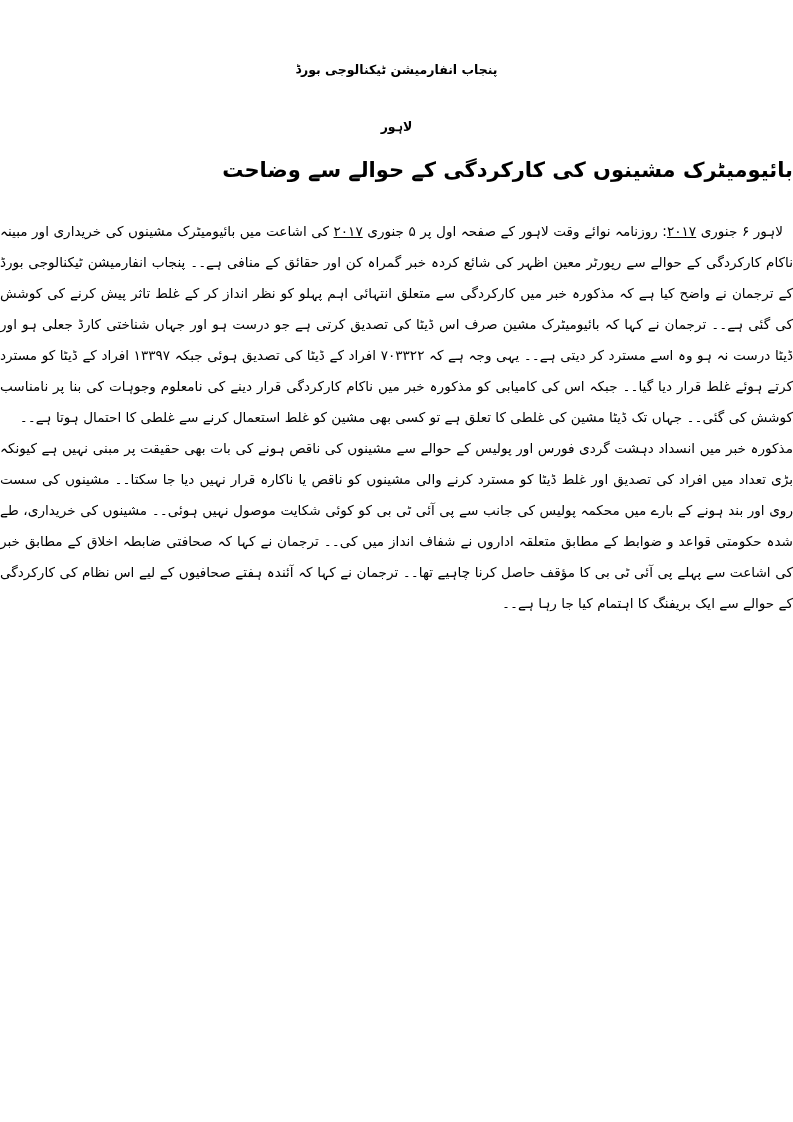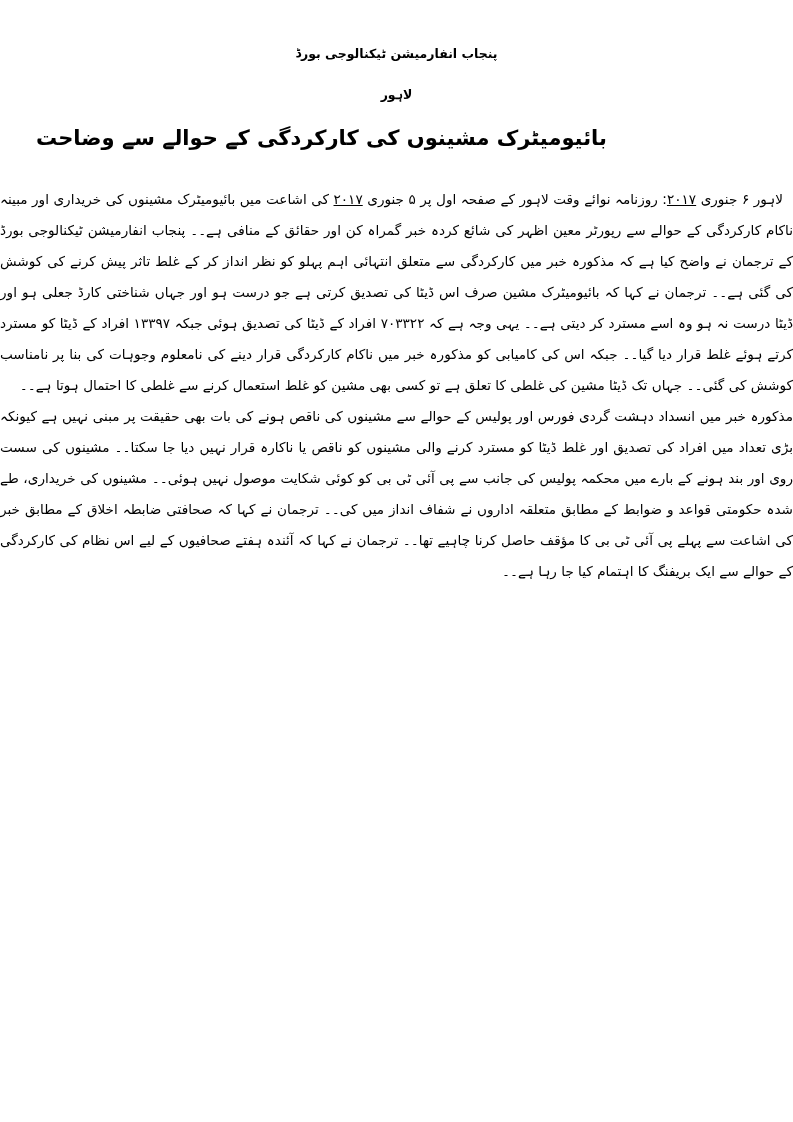"پنجاب انفارمیشن ٹیکنالوجی بورڈ" .doc-header { padding-top: 46px -> 62px }
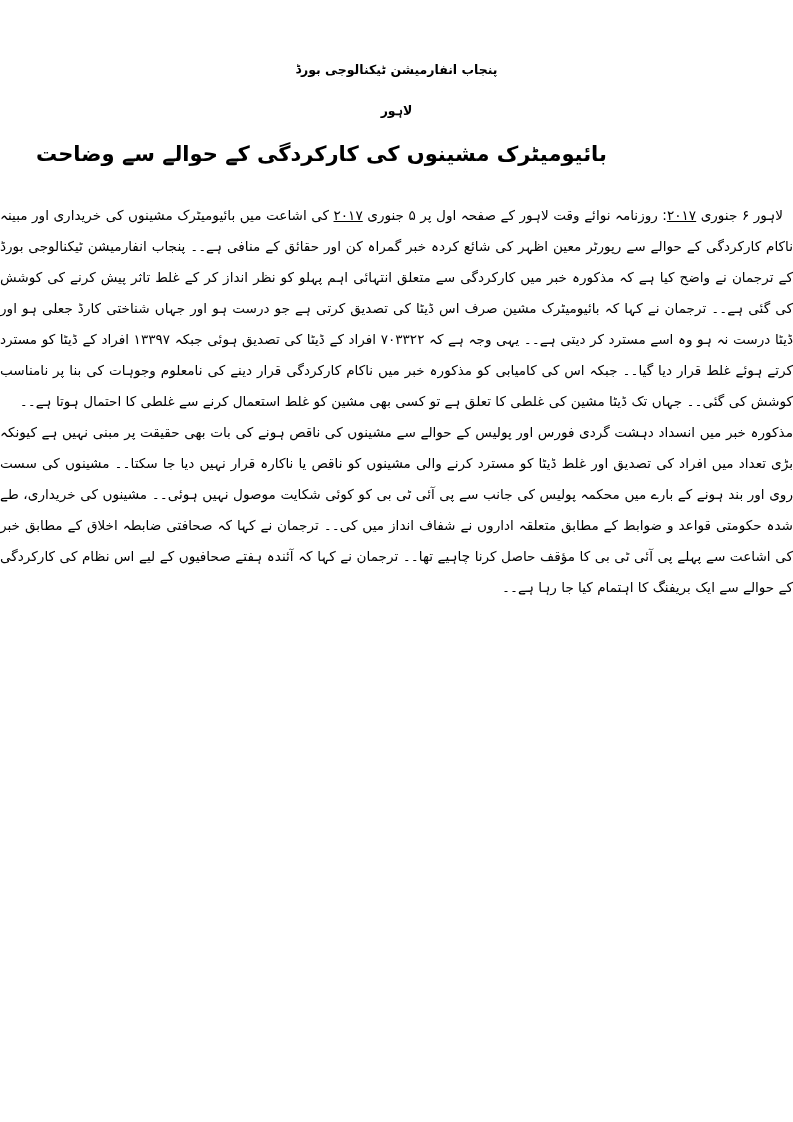"لاہور" .city-name { margin-top: 26px -> 42px }
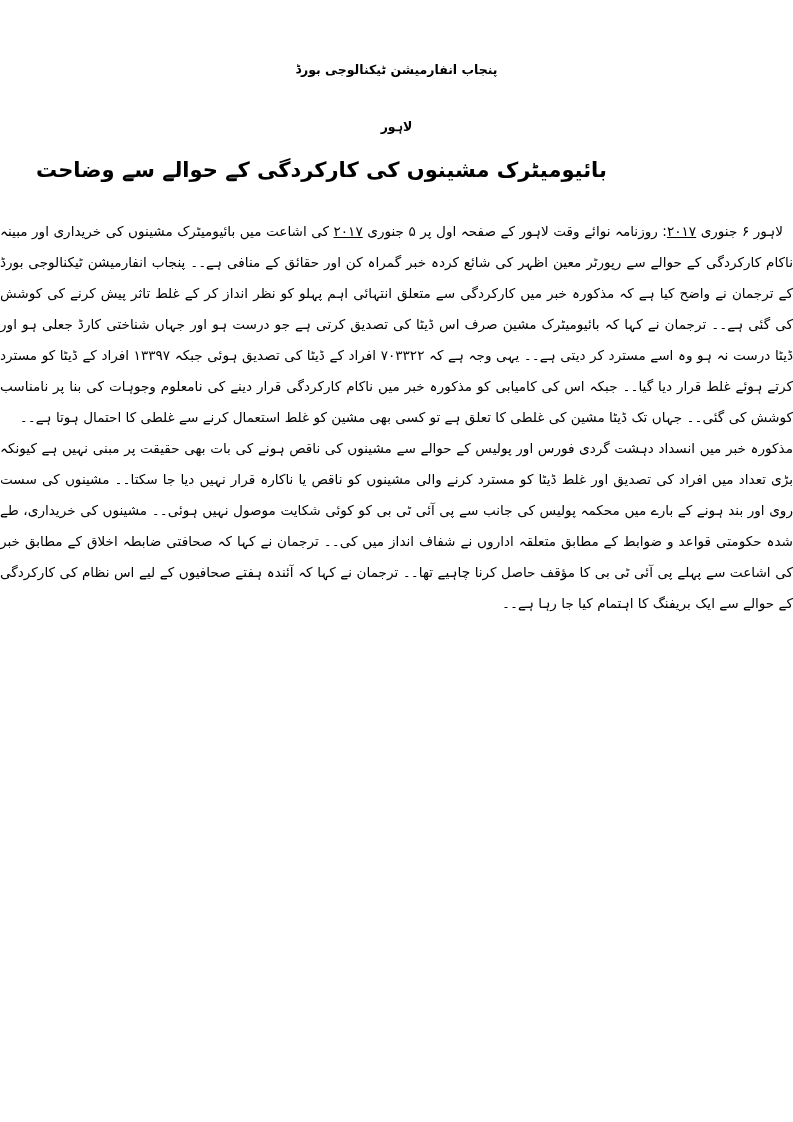"بائیومیٹرک مشینوں کی کارکردگی کے" .doc-title { text-align: left -> right }
